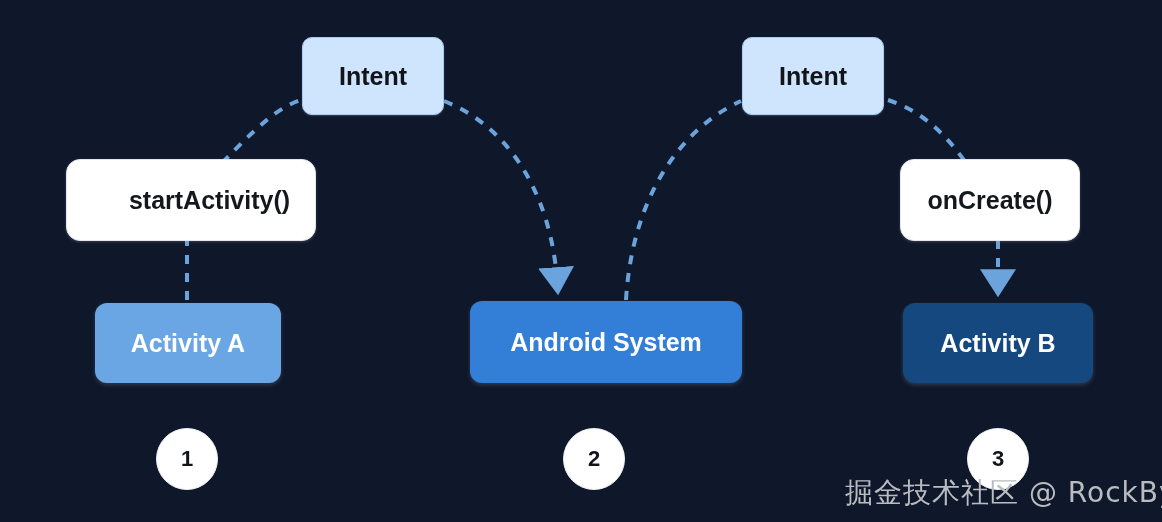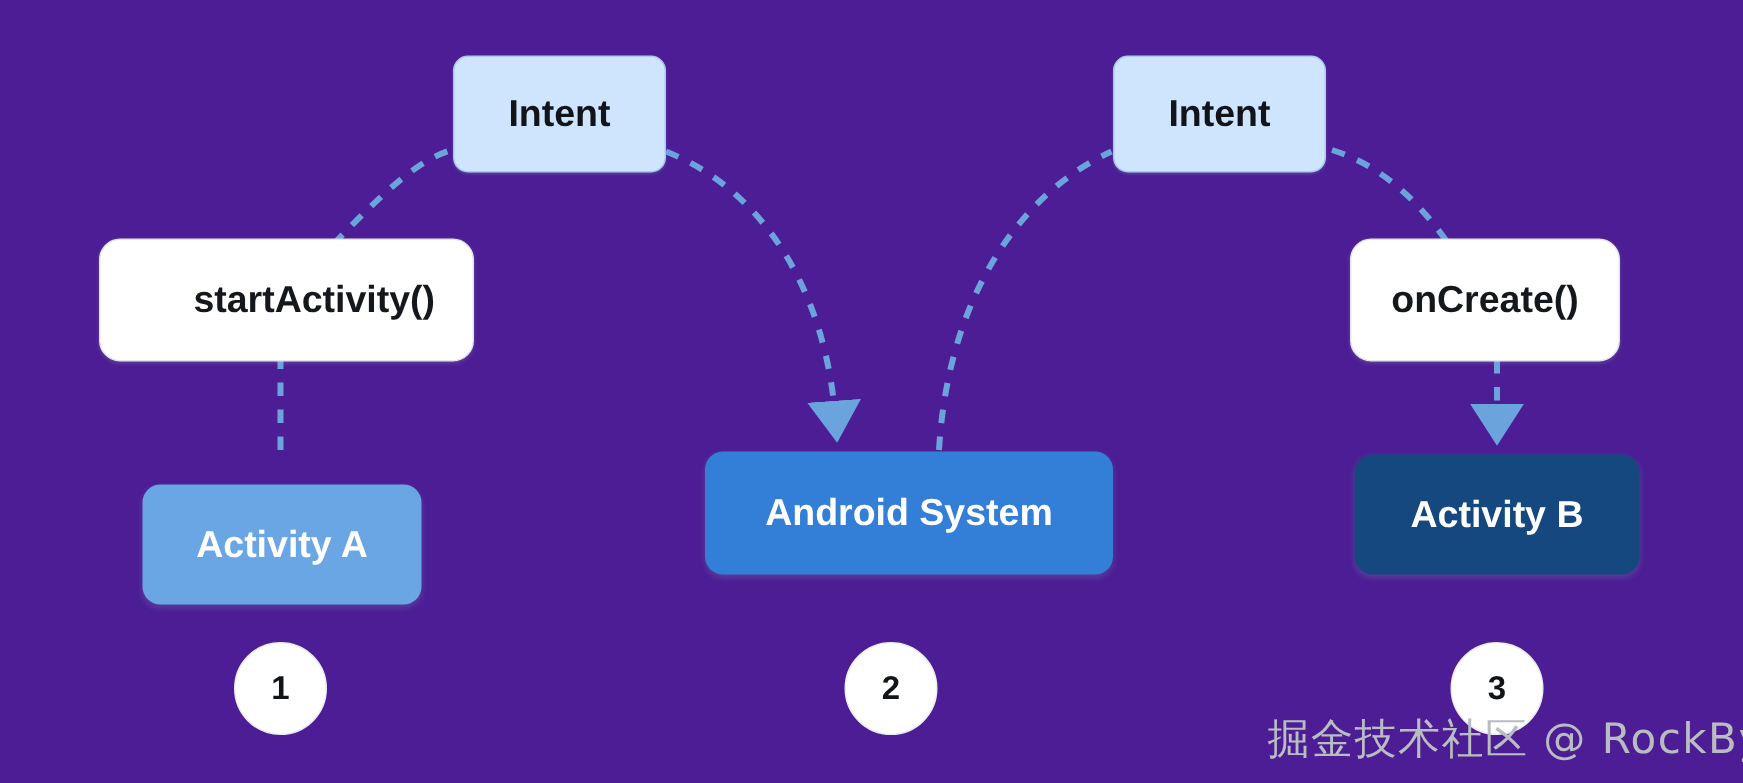"Intent" #canvas { background: #4c1d95 -> #0f172a }
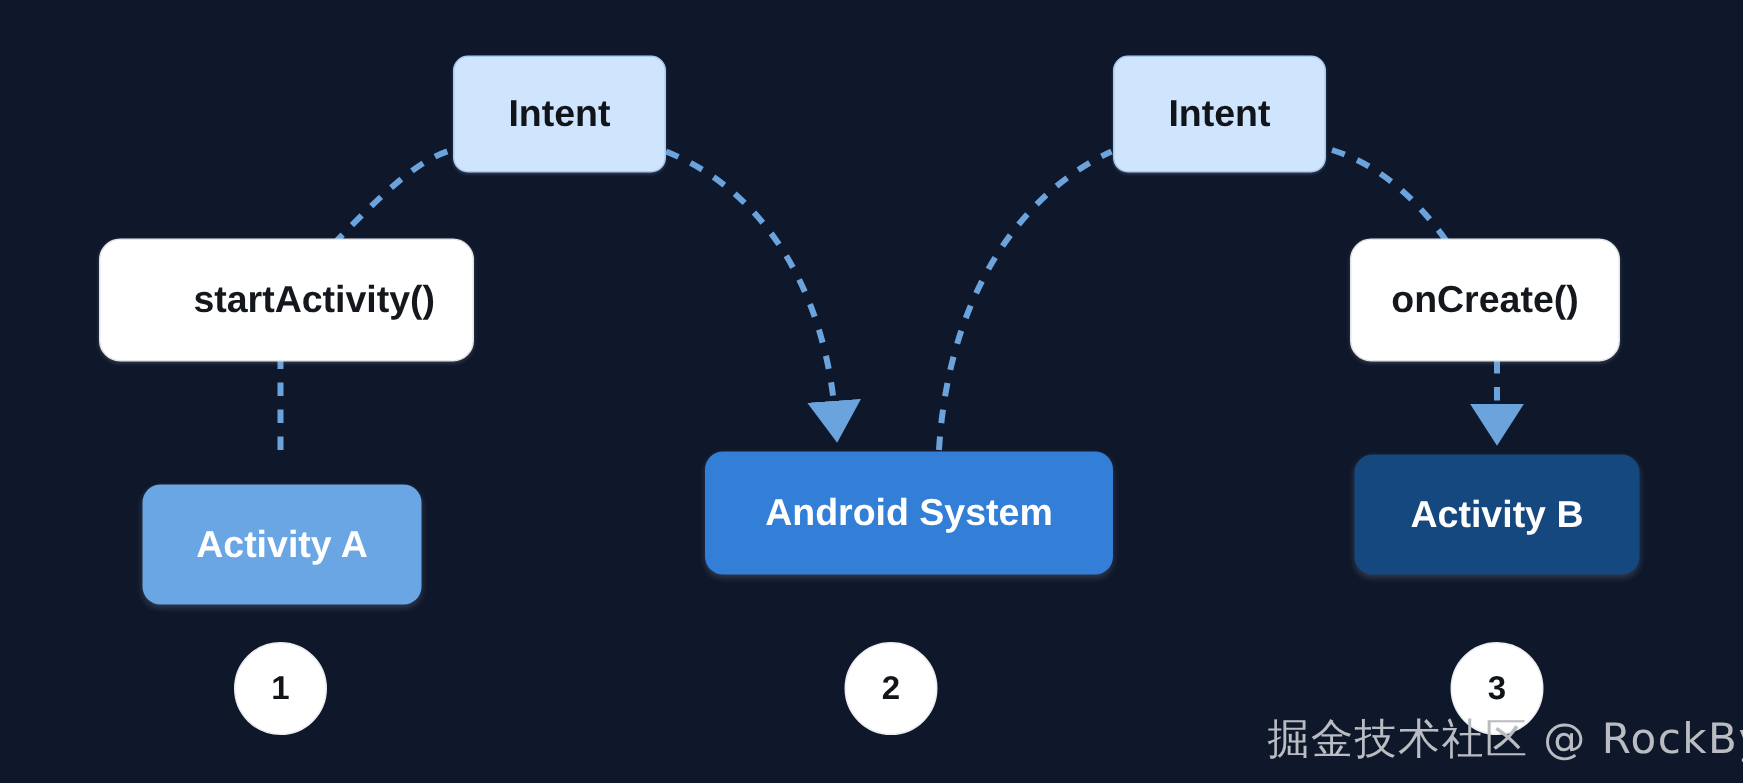"Activity A" .fill-light { margin-top: 20px -> none }
